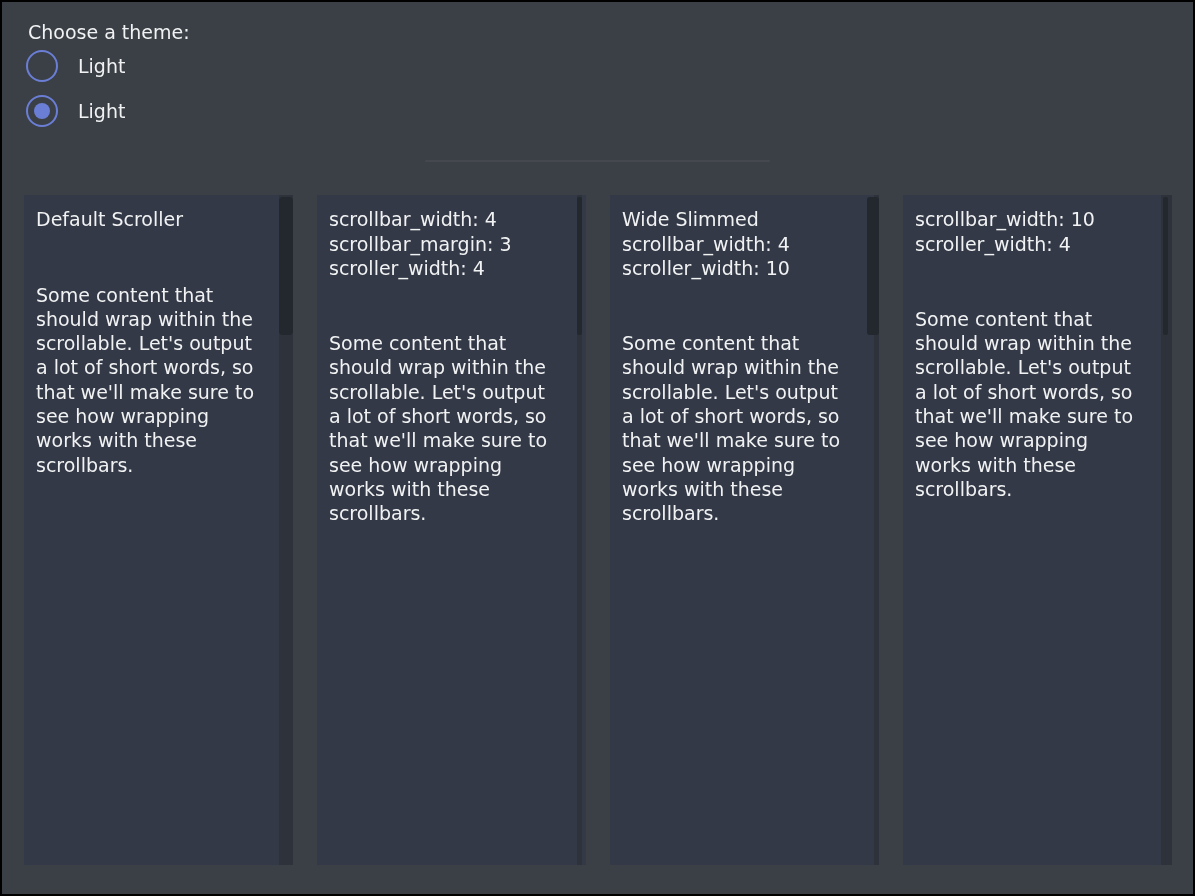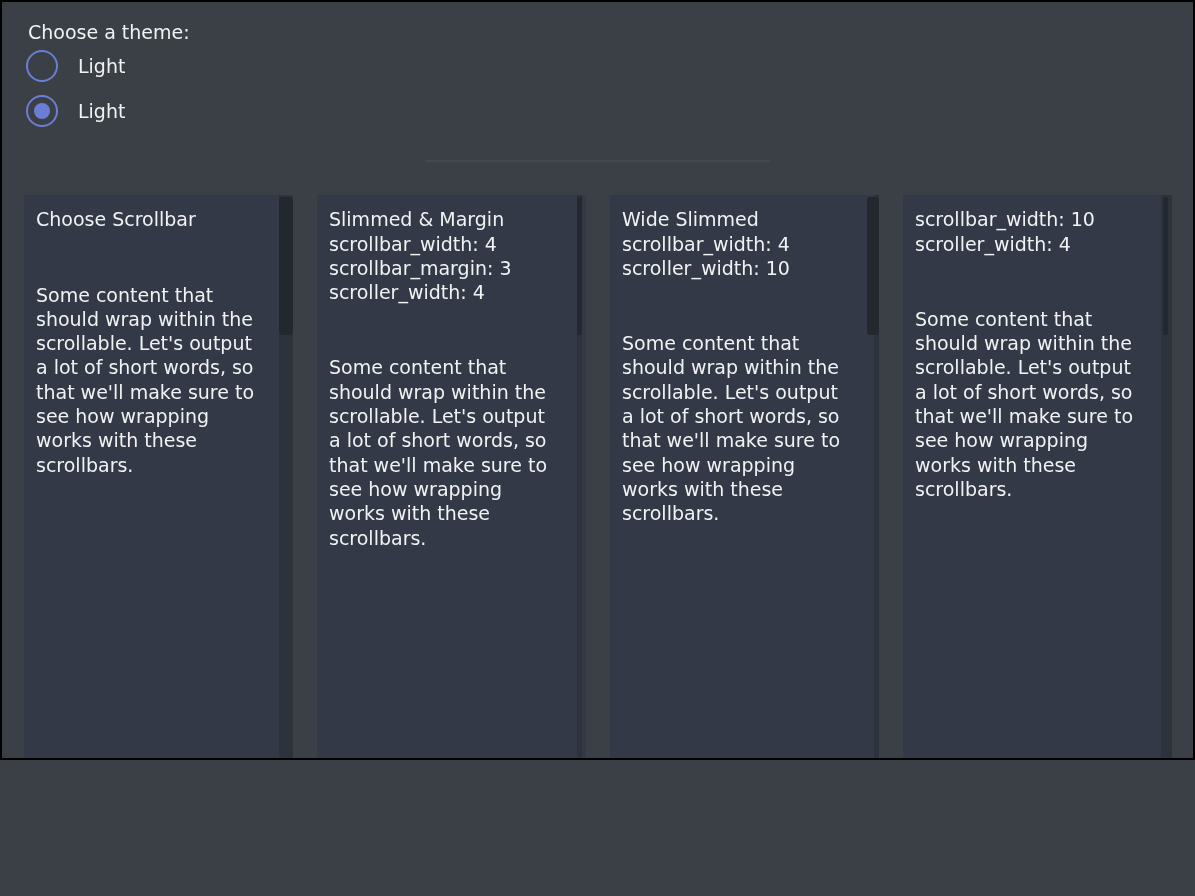"Choose a theme:" .app { height: 760px -> 896px }
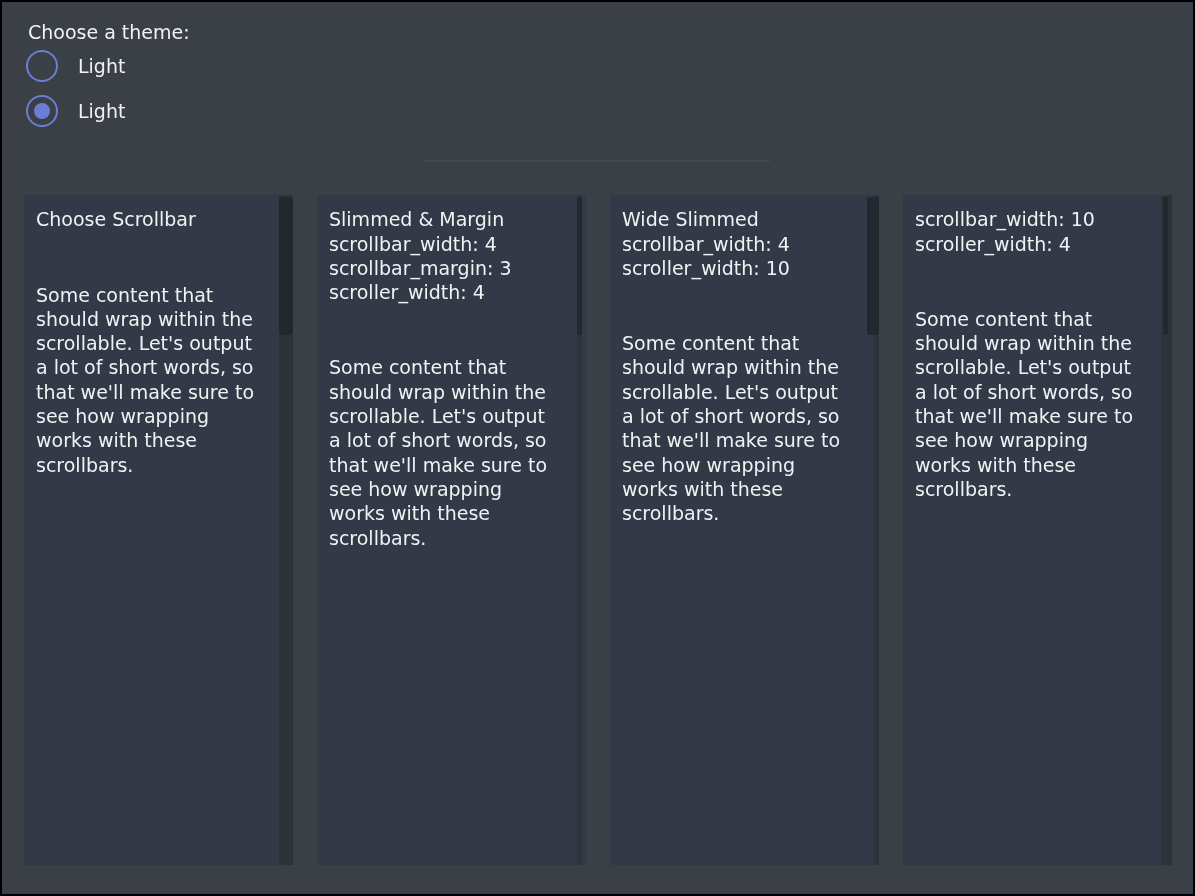"Choose Scrollbar" div.panel-title { text: Choose Scrollbar -> Default Scroller }
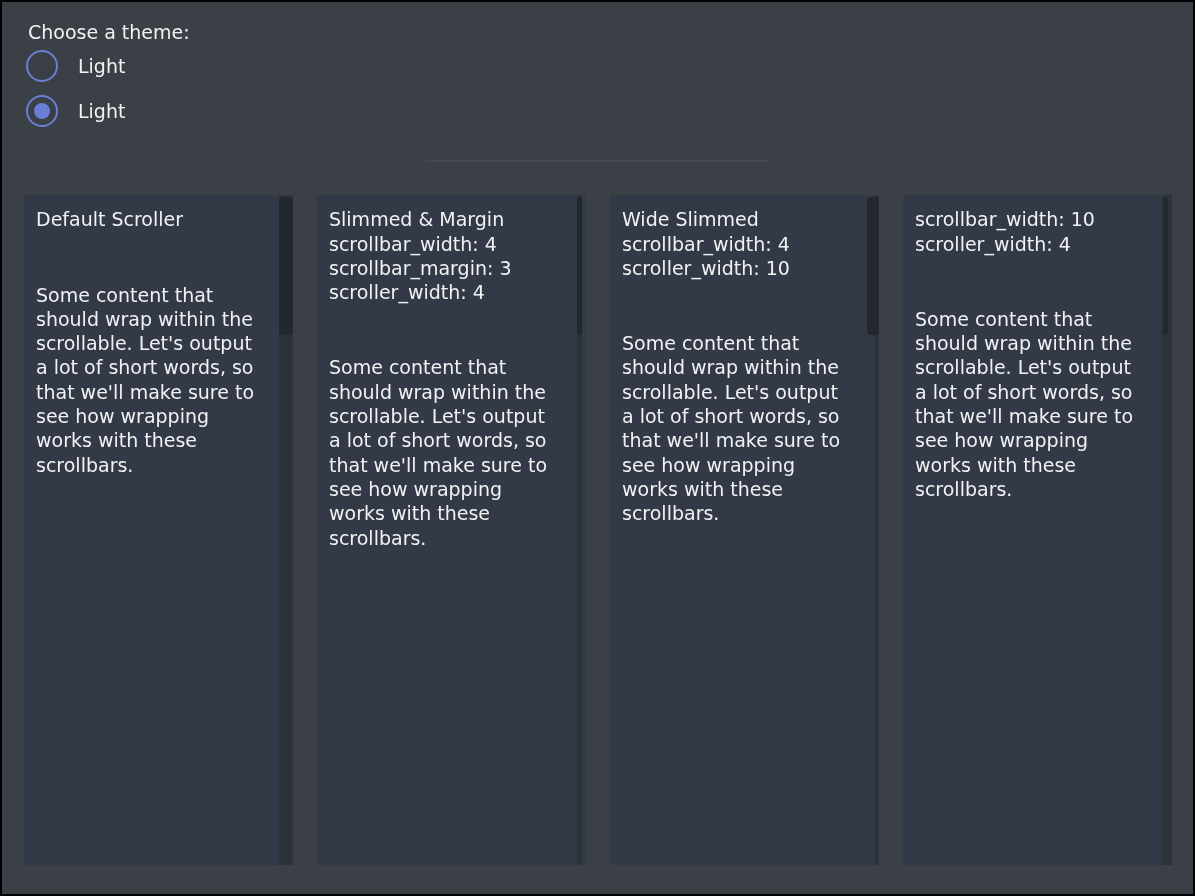"Slimmed & Margin" div.panel-title { html: <div>Slimmed &amp; Margin</div> -> none }
